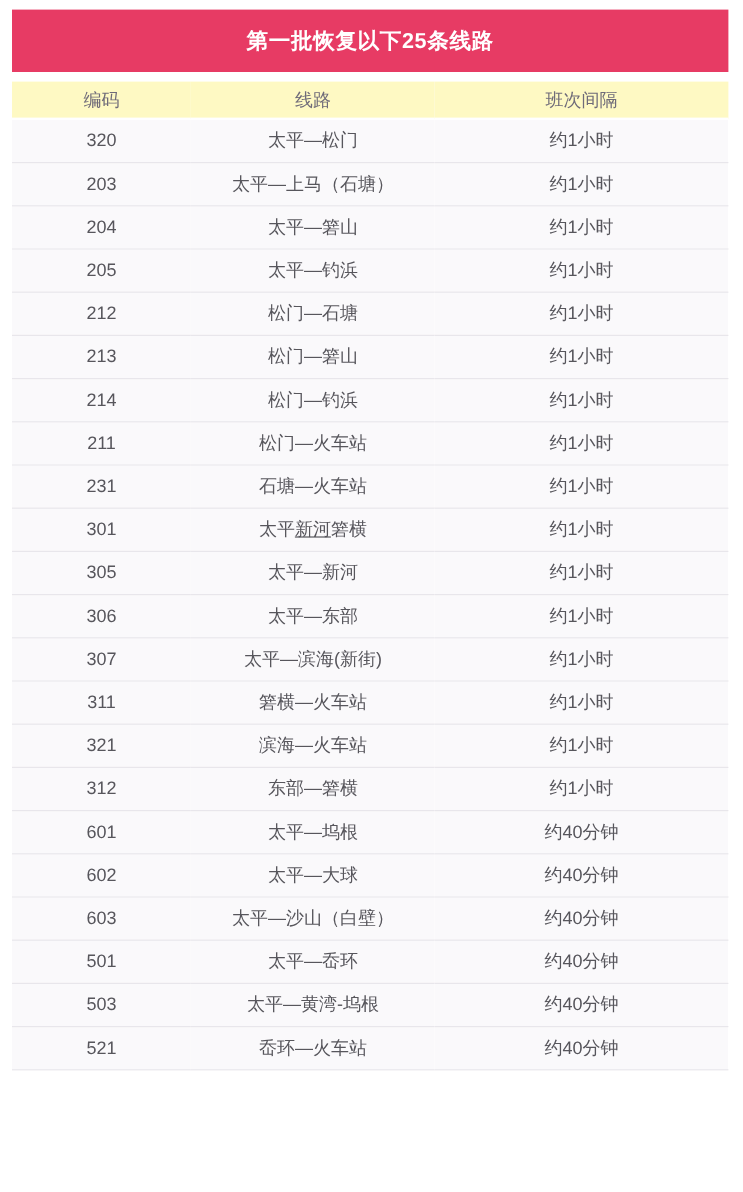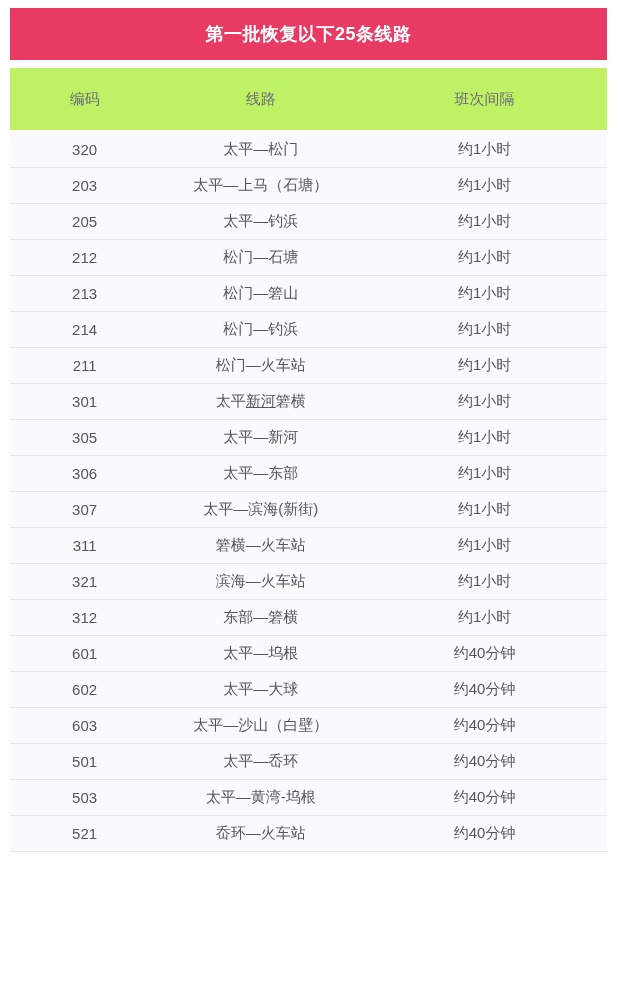"编码" table.routes thead th { background: #bef264 -> #fef9c3; padding: 16px -> 0 }
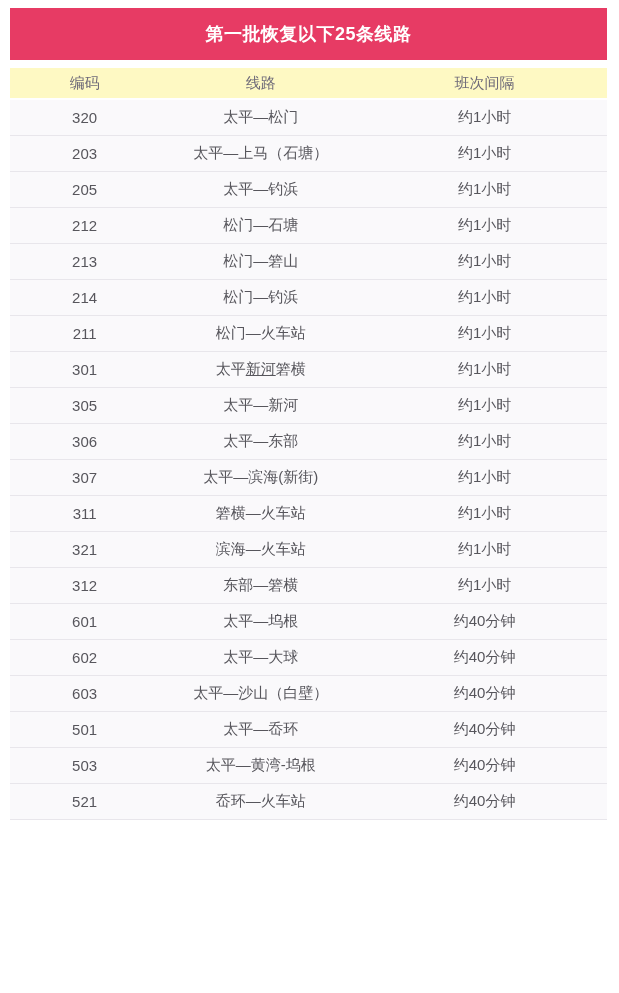"204" tr { html: none -> <tr> <td>204</td> <td>太平—箬山</td> <td>约1小时</td> </tr> }
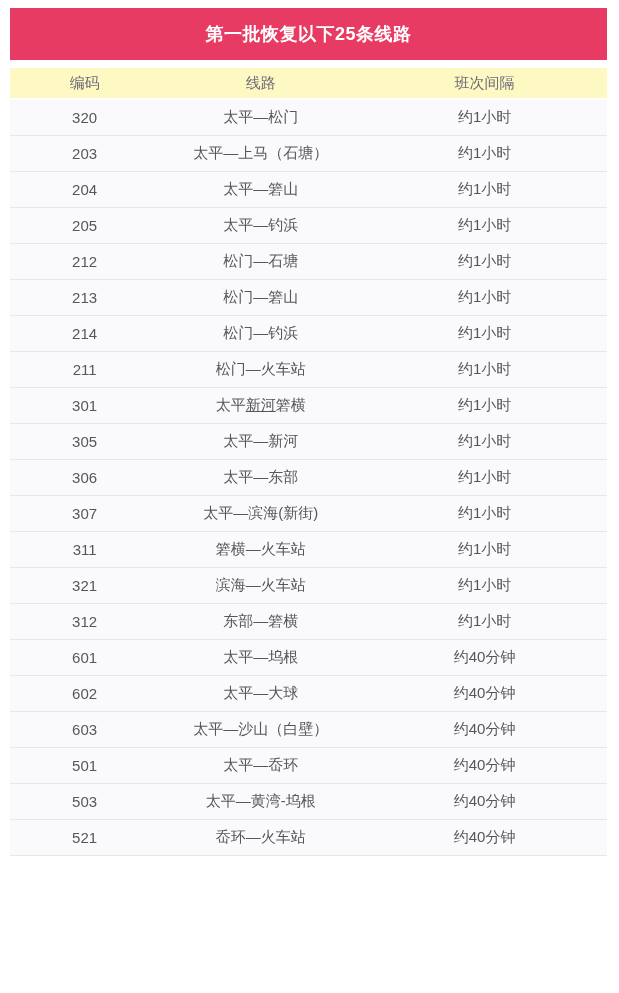"231" tr { html: none -> <tr> <td>231</td> <td>石塘—火车站</td> <td>约1小时</td> </tr> }
